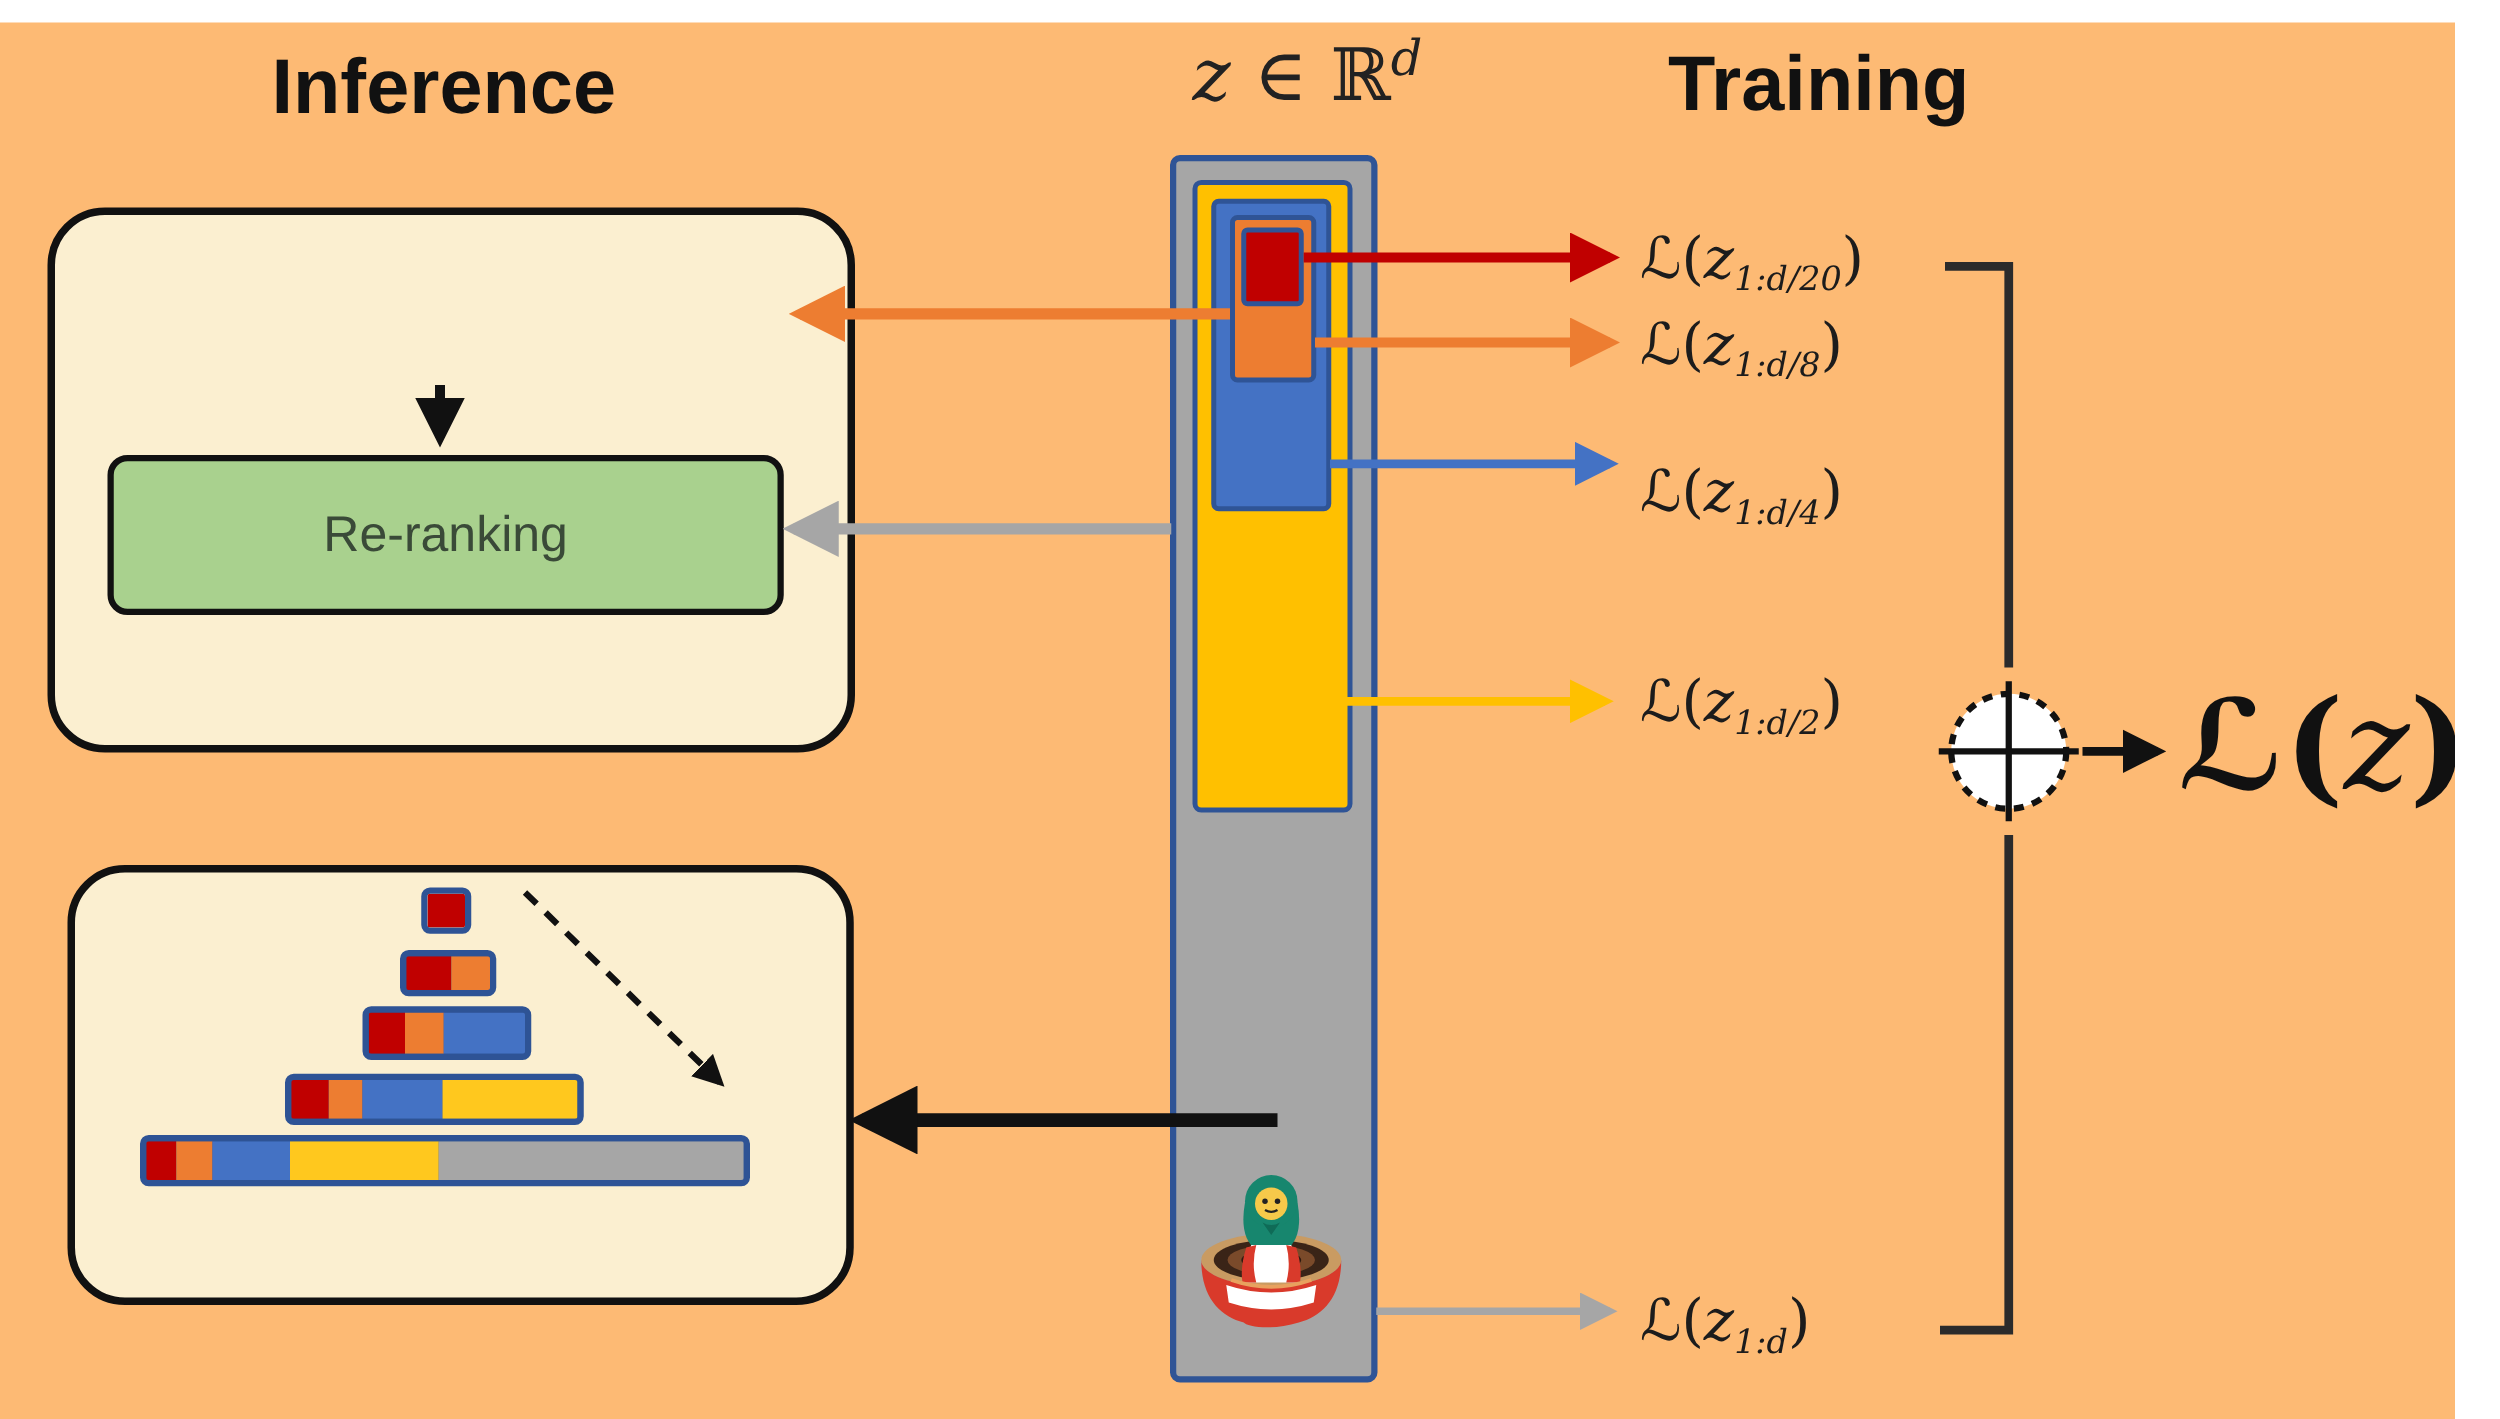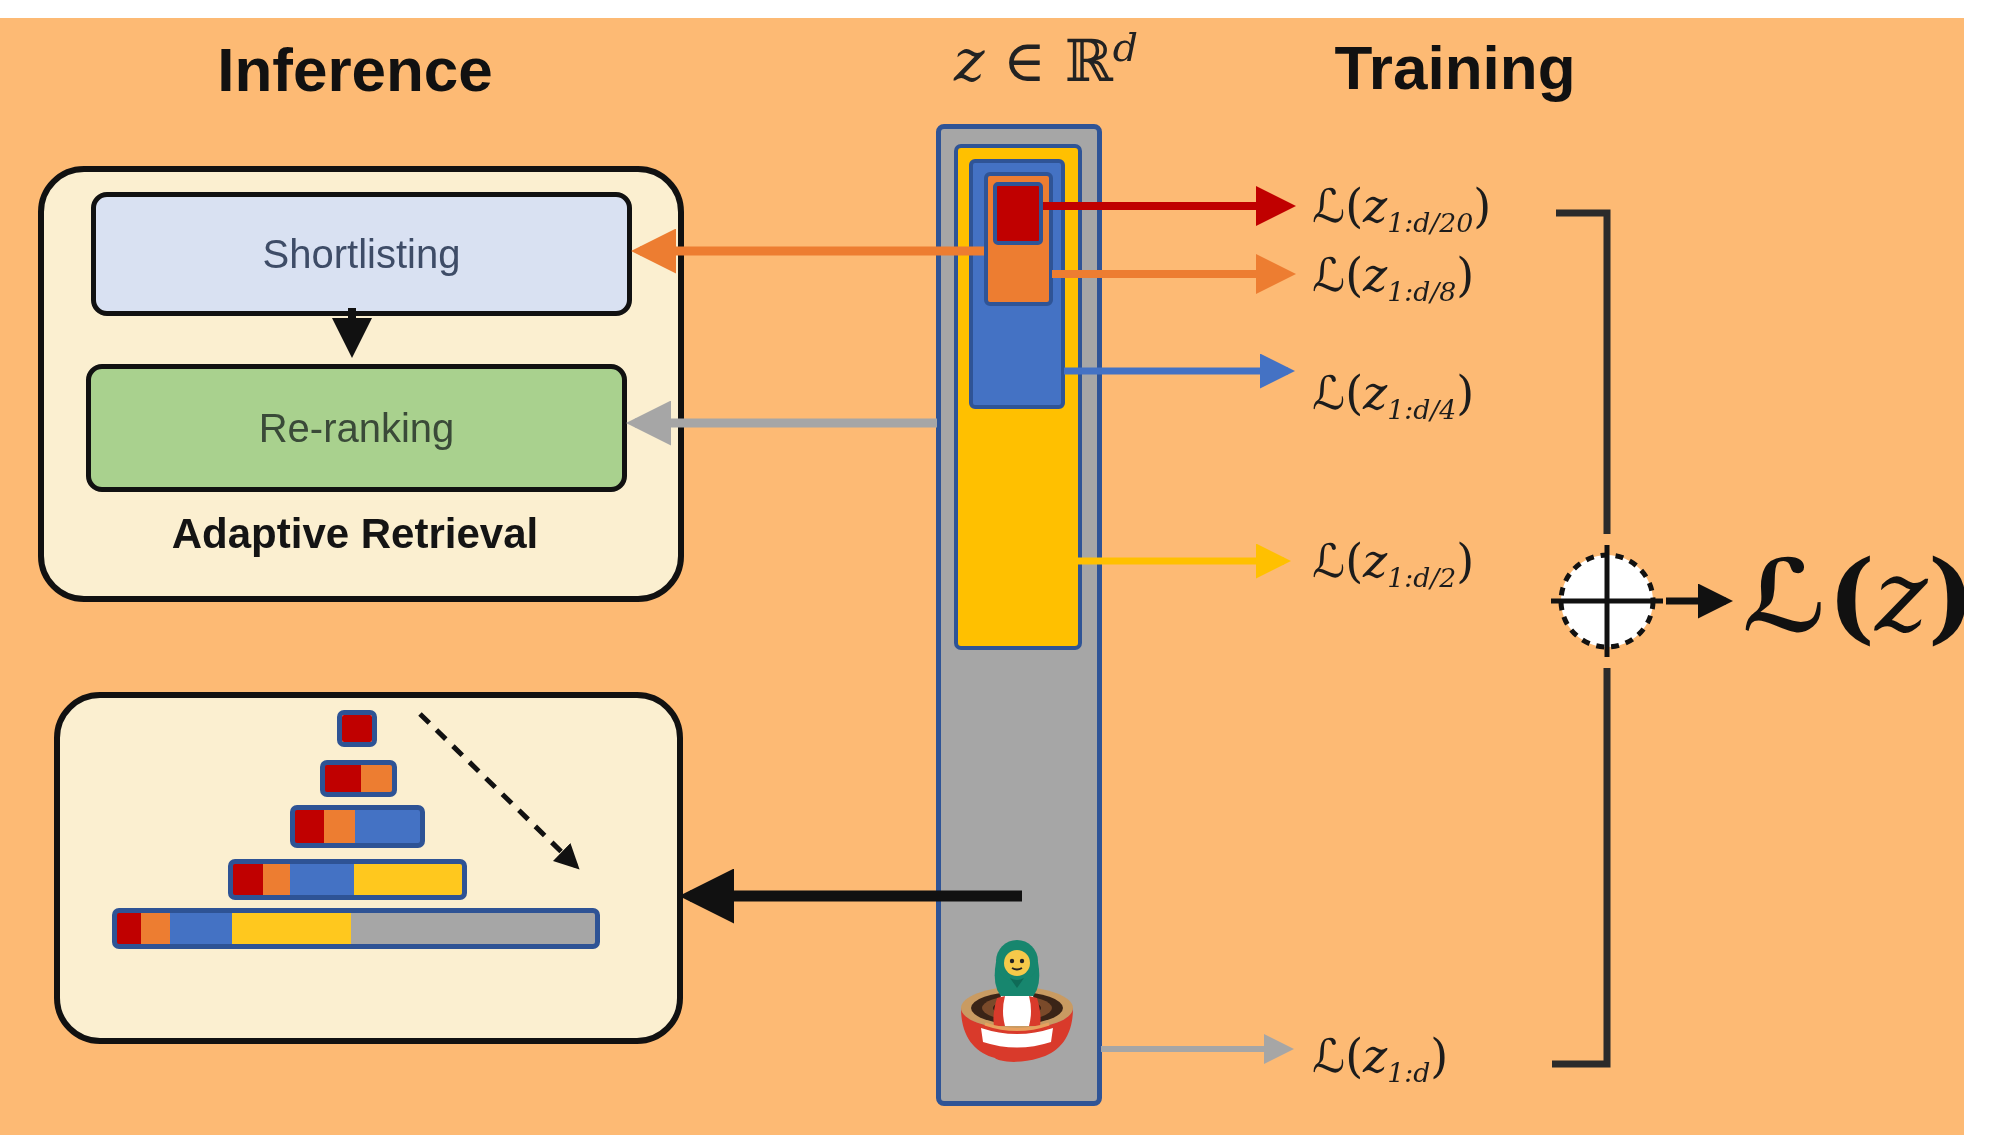"Shortlisting" div.abs { html: <div> <span>Shortlisting</span> </div> -> none }
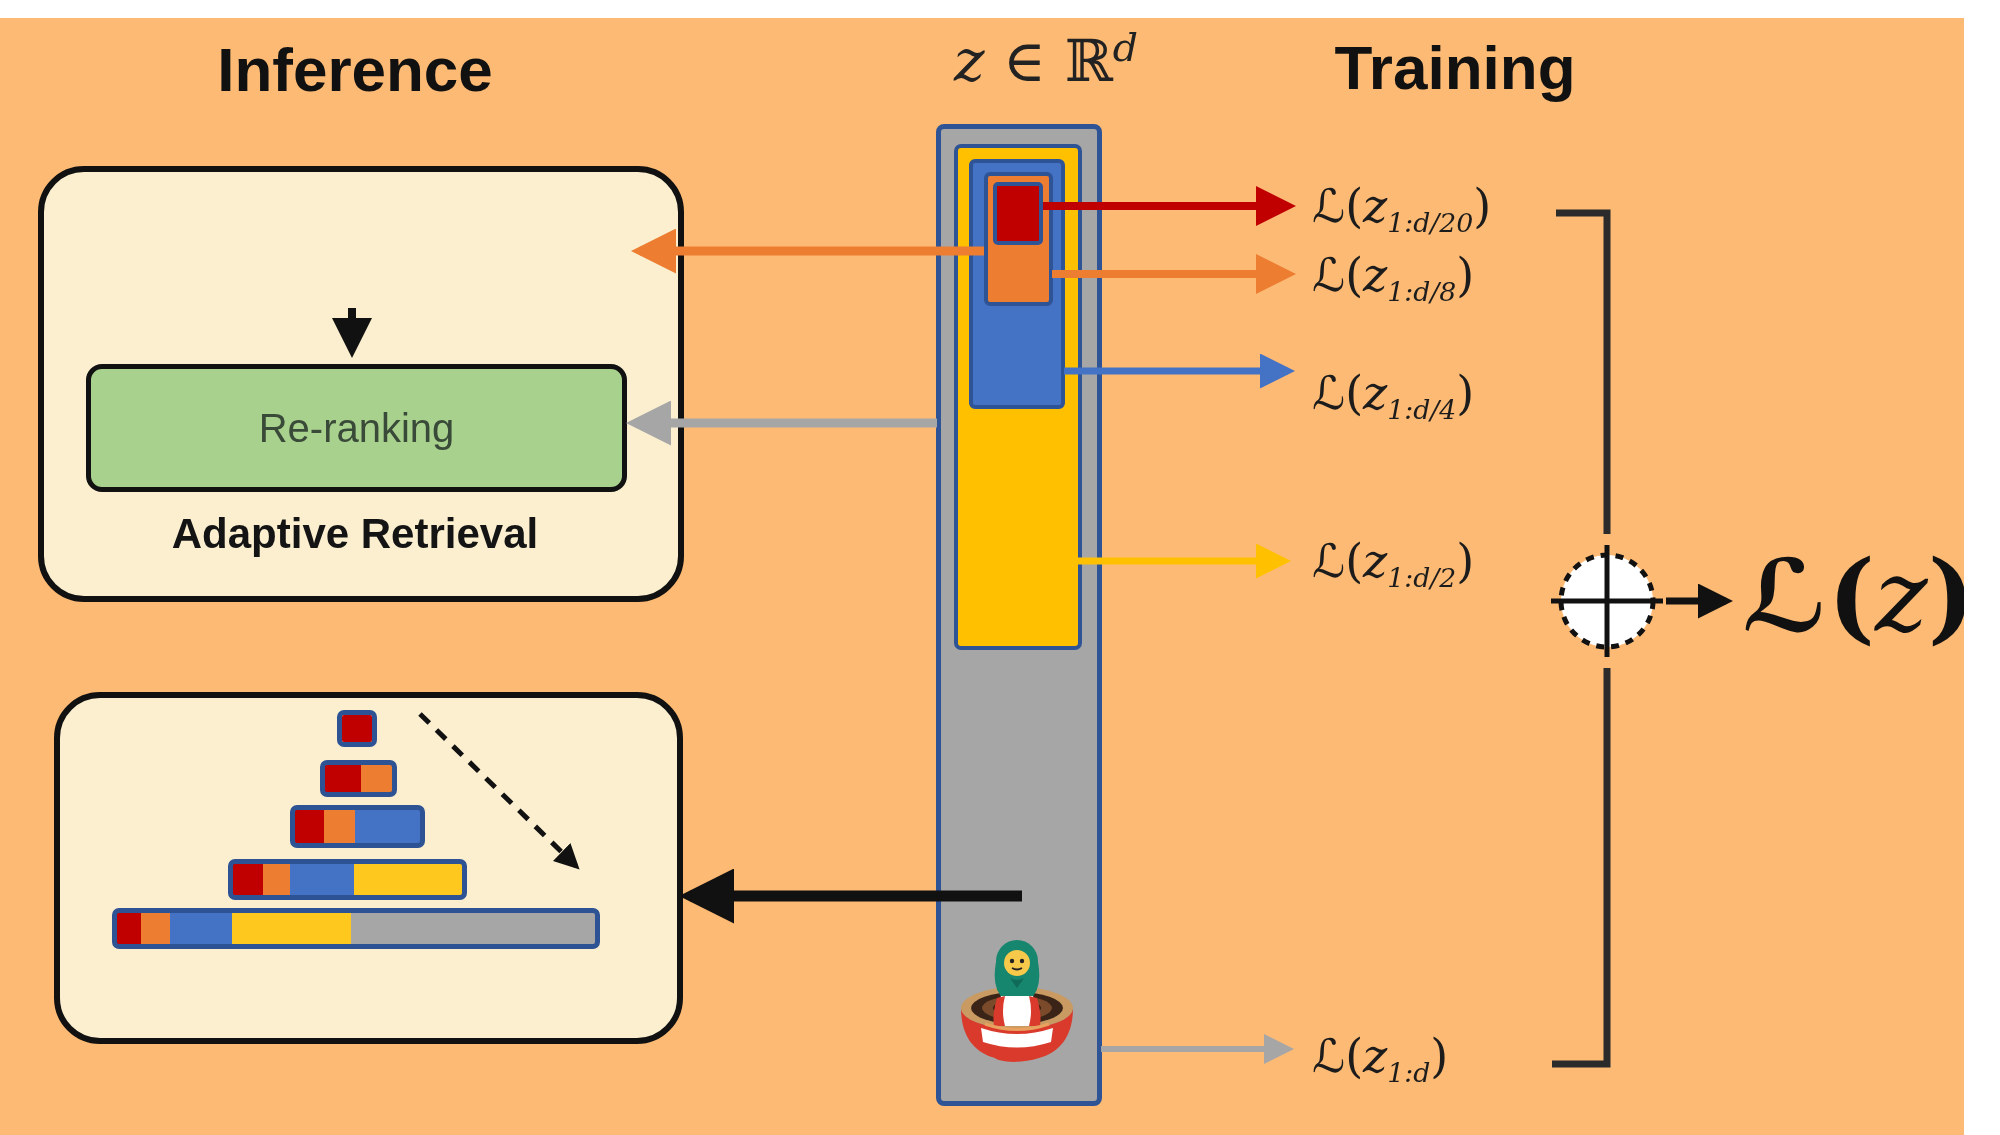"Adaptive Retrieval" div.abs { html: <div>Adaptive Retrieval</div> -> none }
